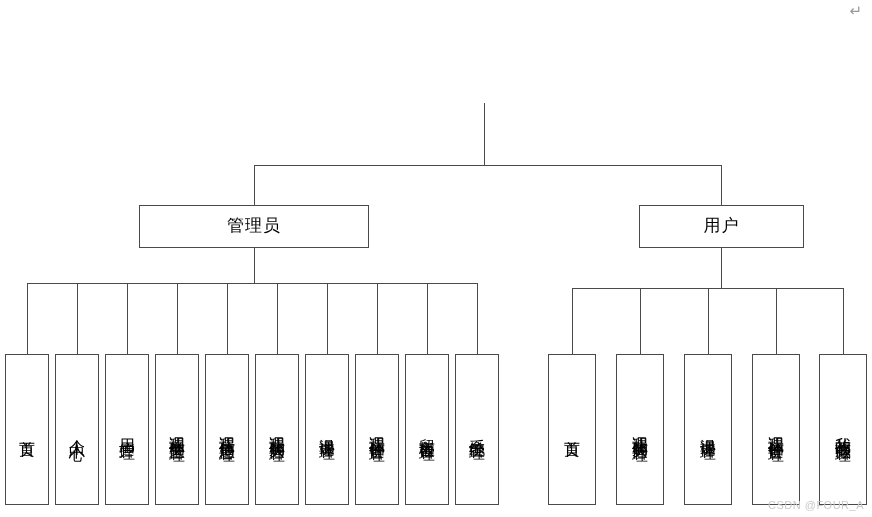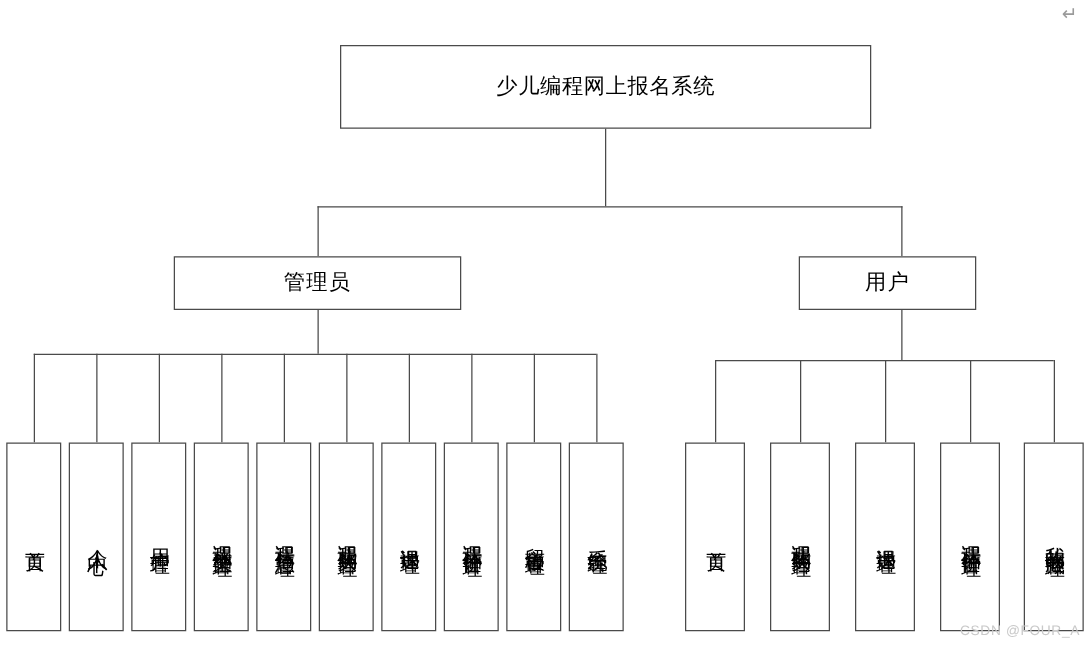"少儿编程网上报名系统" div.node { html: <div>少儿编程网上报名系统</div> -> none }
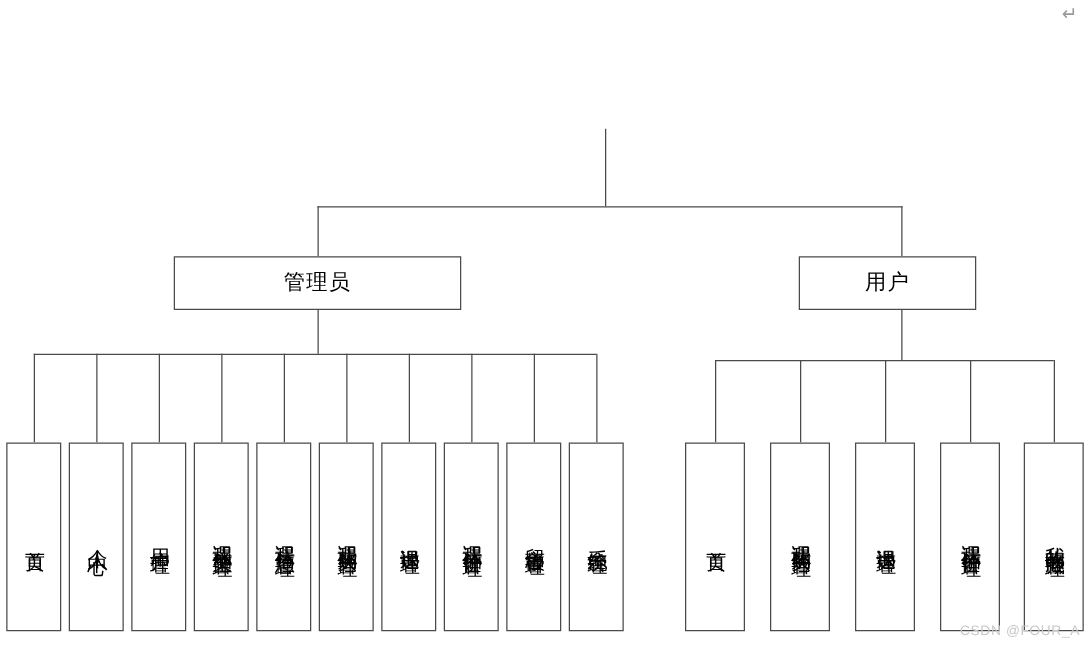"用户" .node-user { width: 142px -> 165px }
